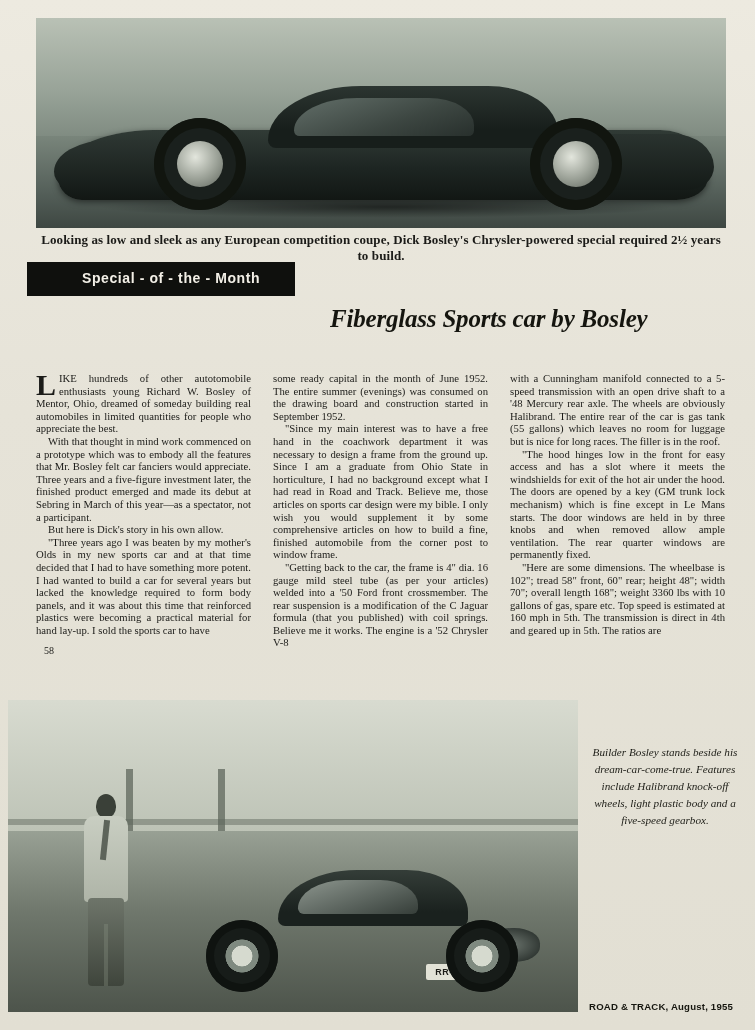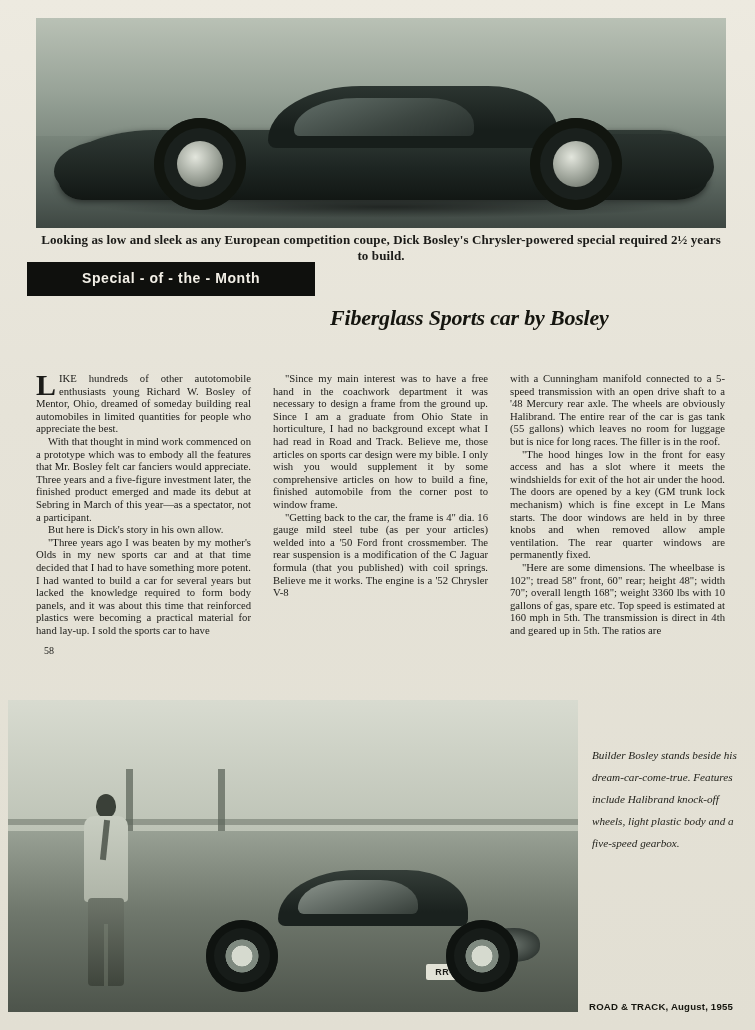"Special - of - the" .banner { padding-left: 20px -> none }
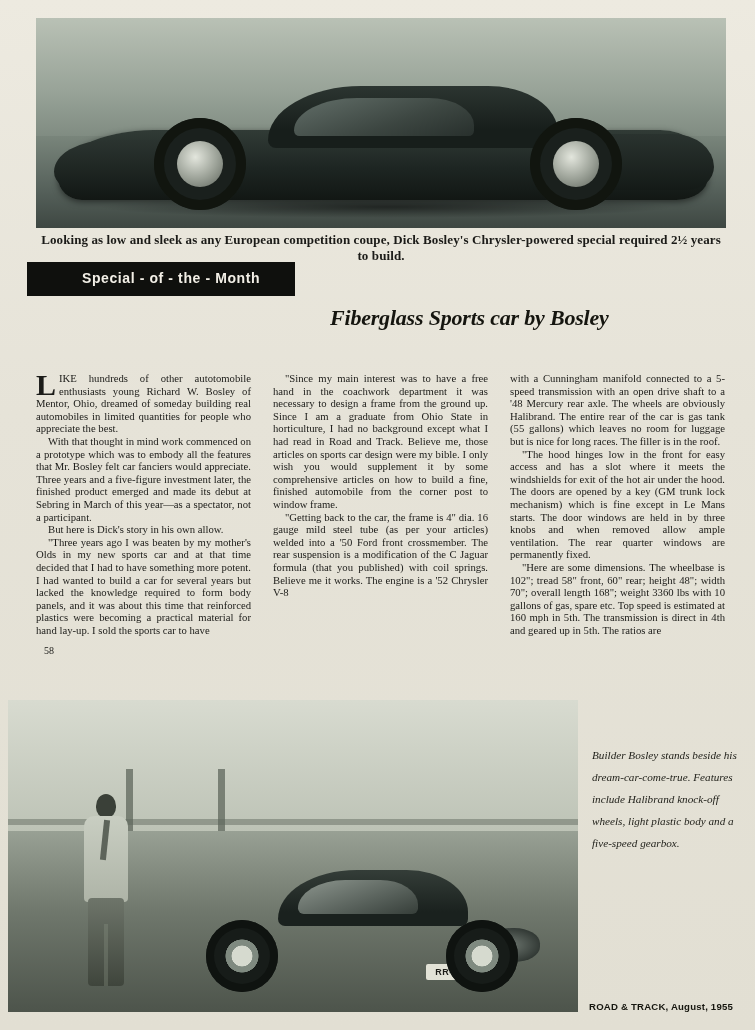"Fiberglass Sports car by Bosley" .headline { font-size: 22px -> 25px }
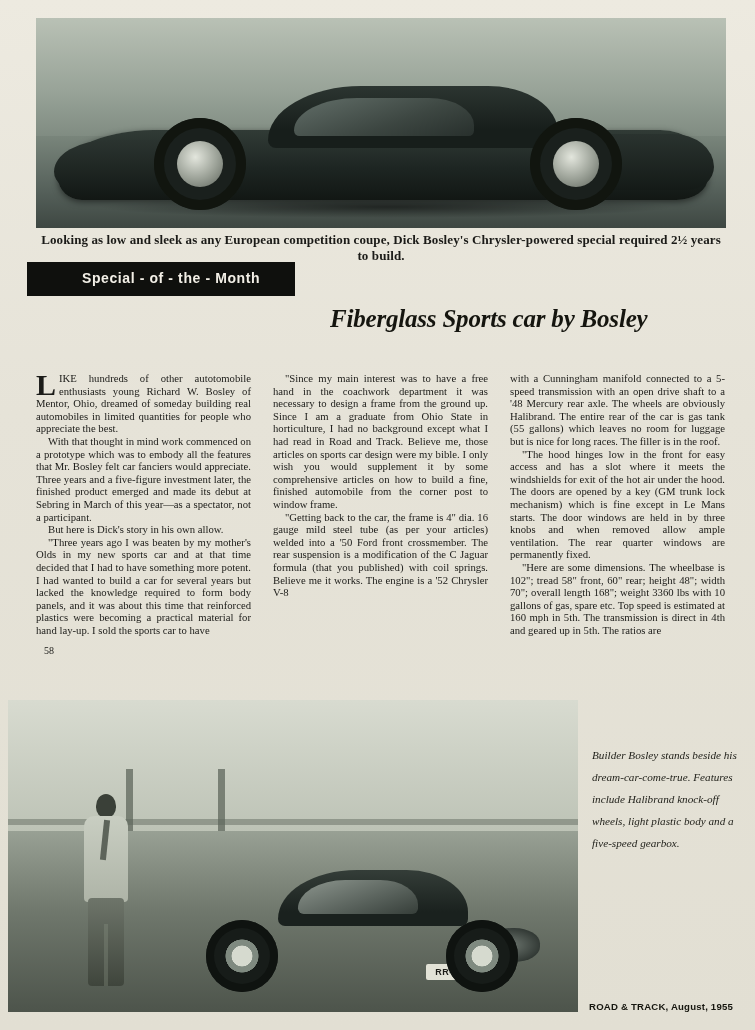"some ready capital in the" p.first { html: none -> <p>some ready capital in the month of June 1952. The entire summer (evenings) was consumed on the drawing board and construction started in September 1952.</p> }
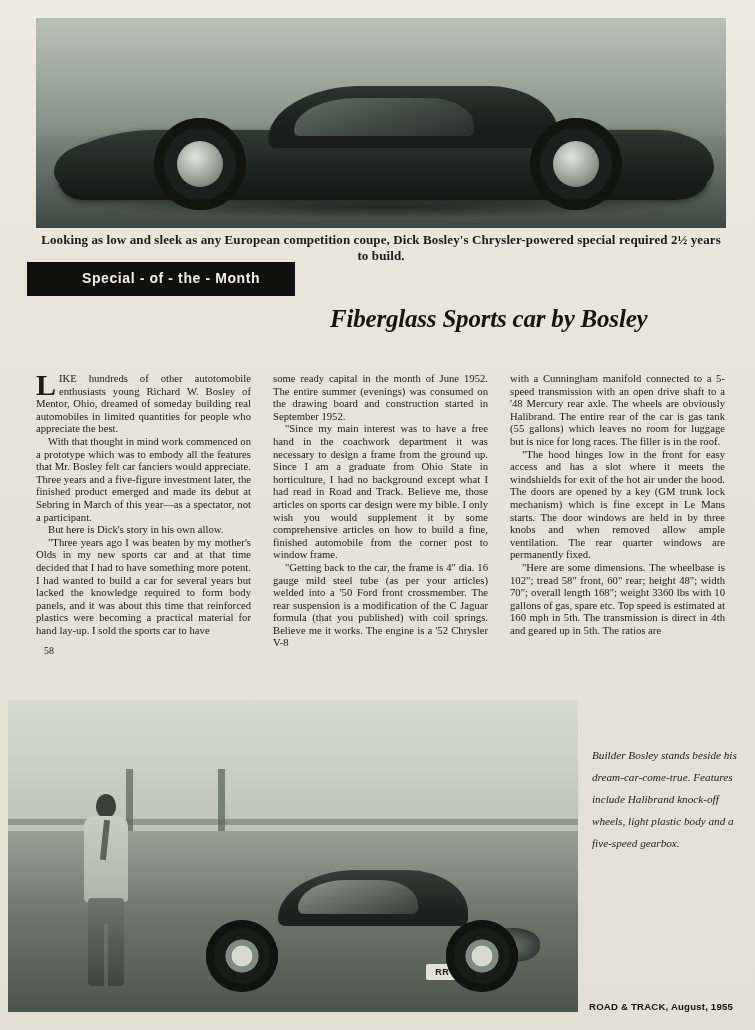"Builder Bosley stands beside his" .builder-caption { line-height: 22px -> 17px; text-align: none -> center }
